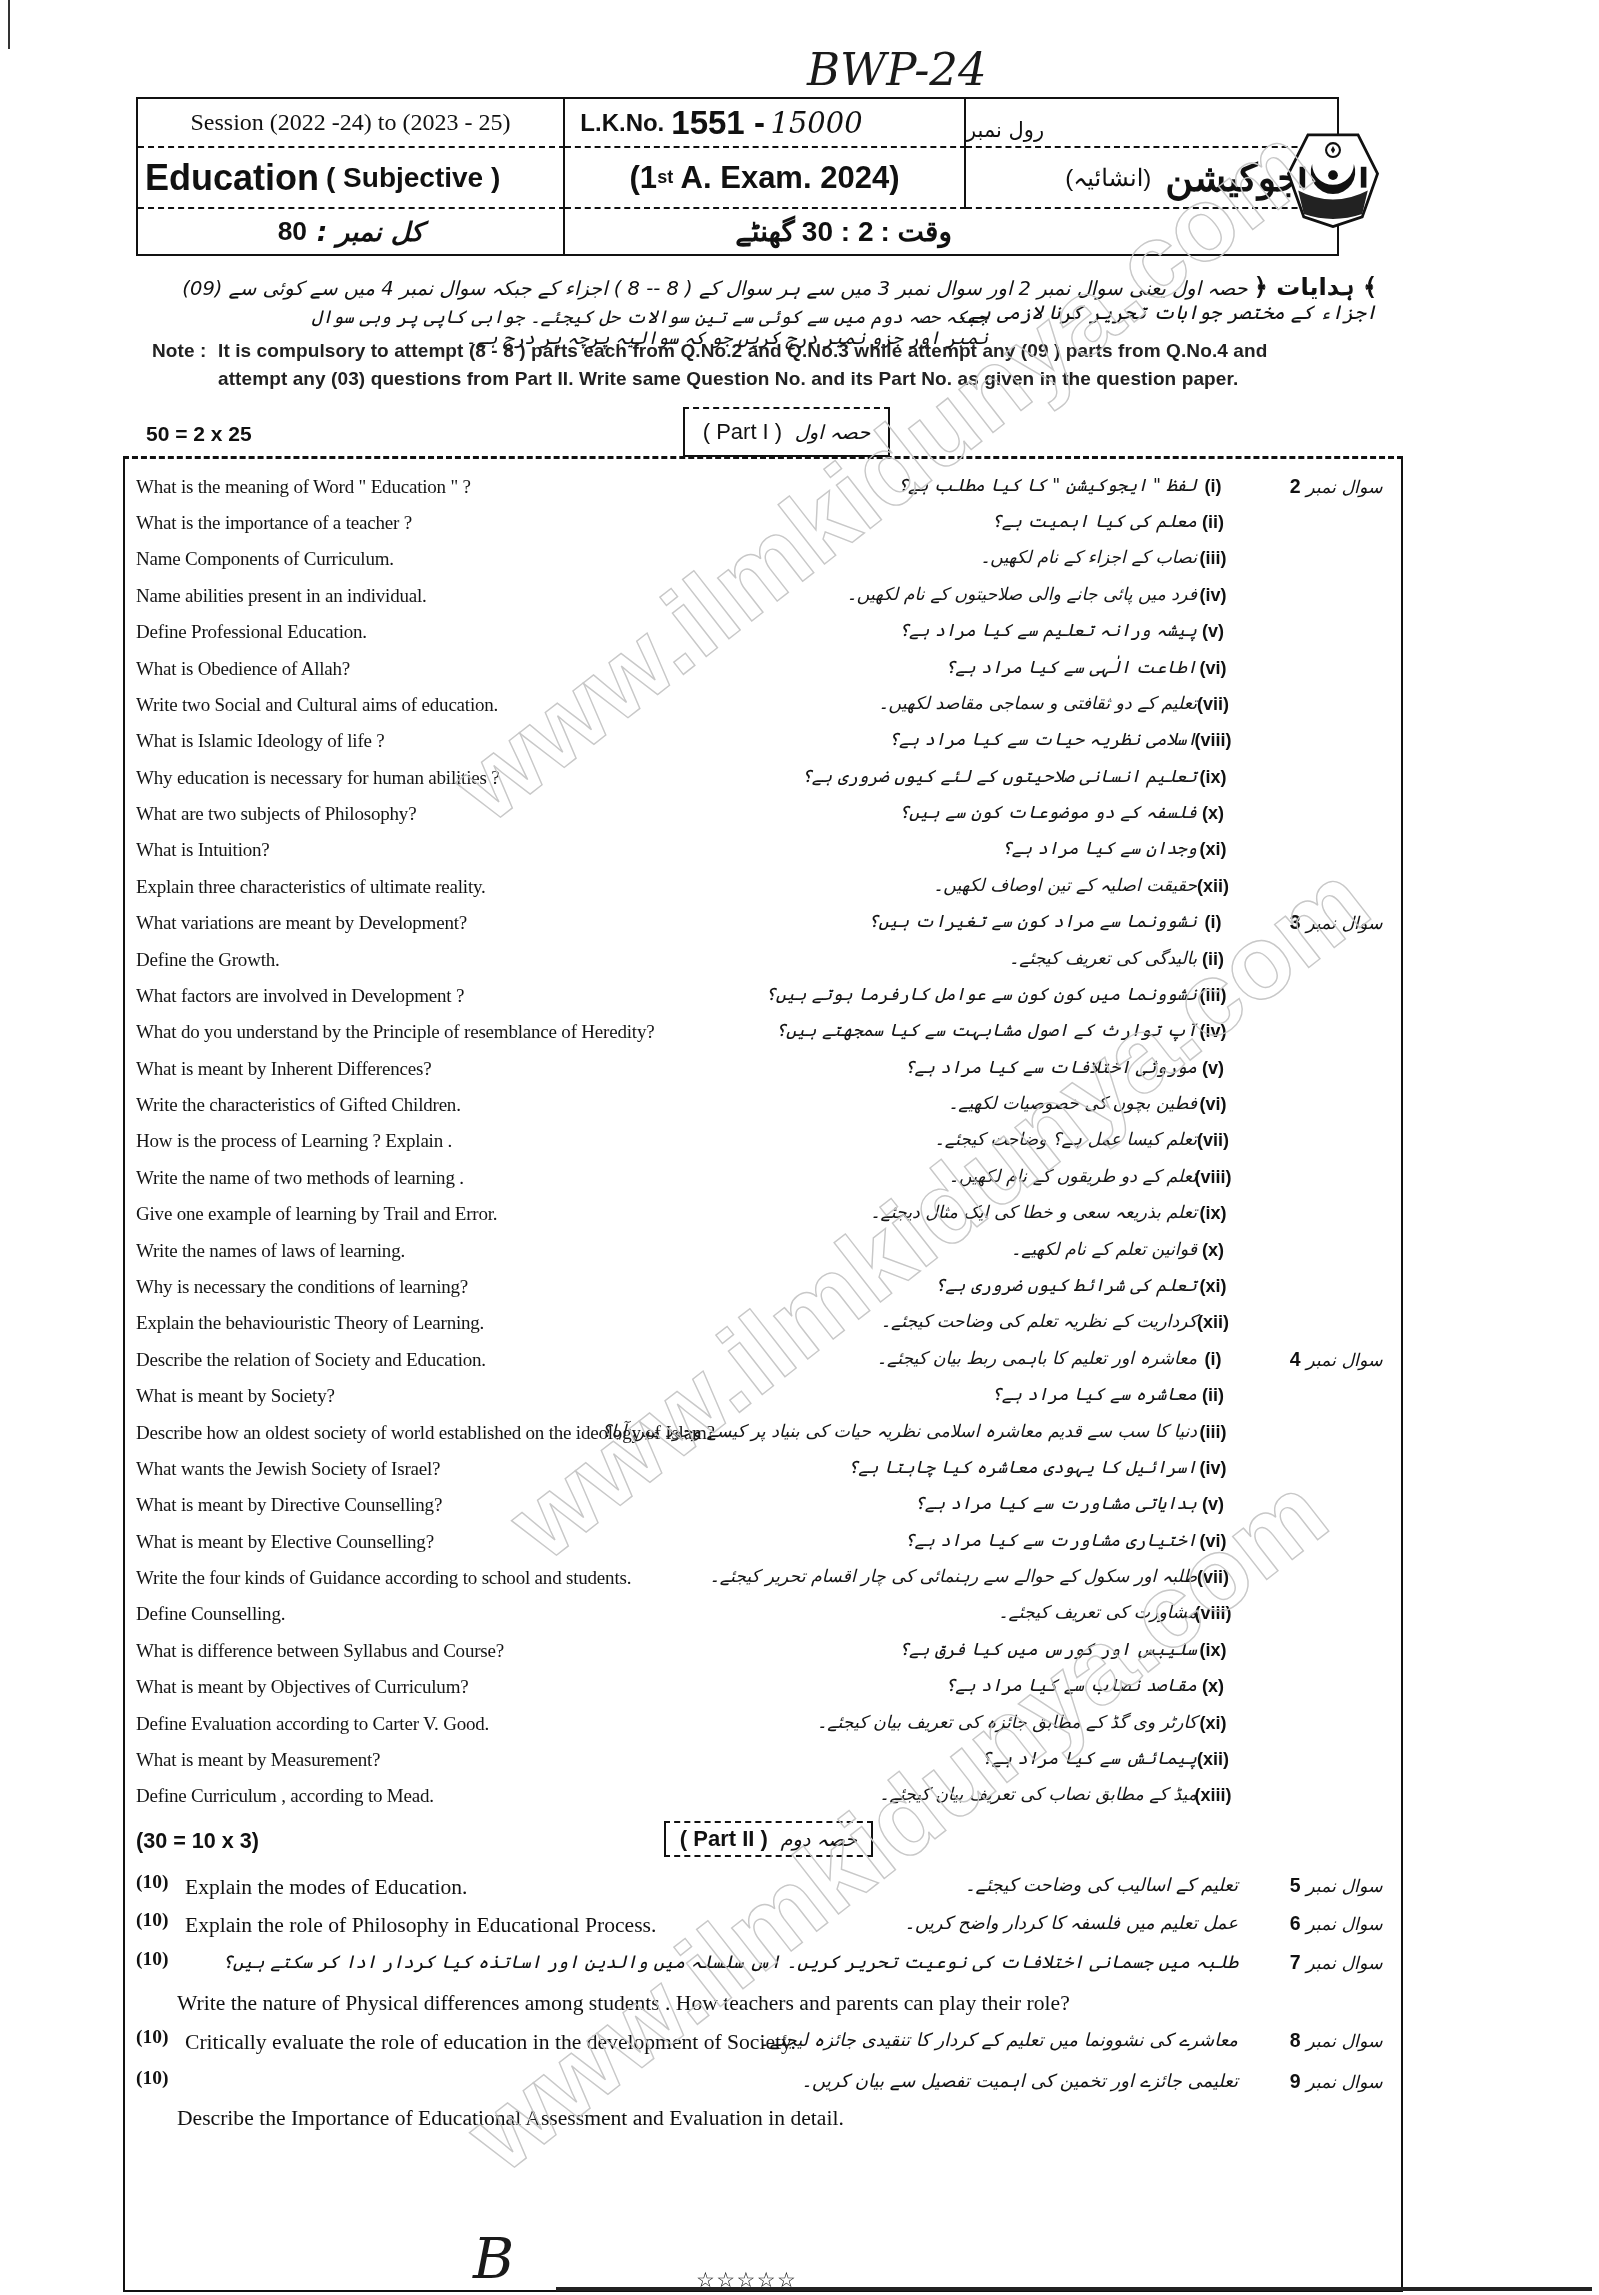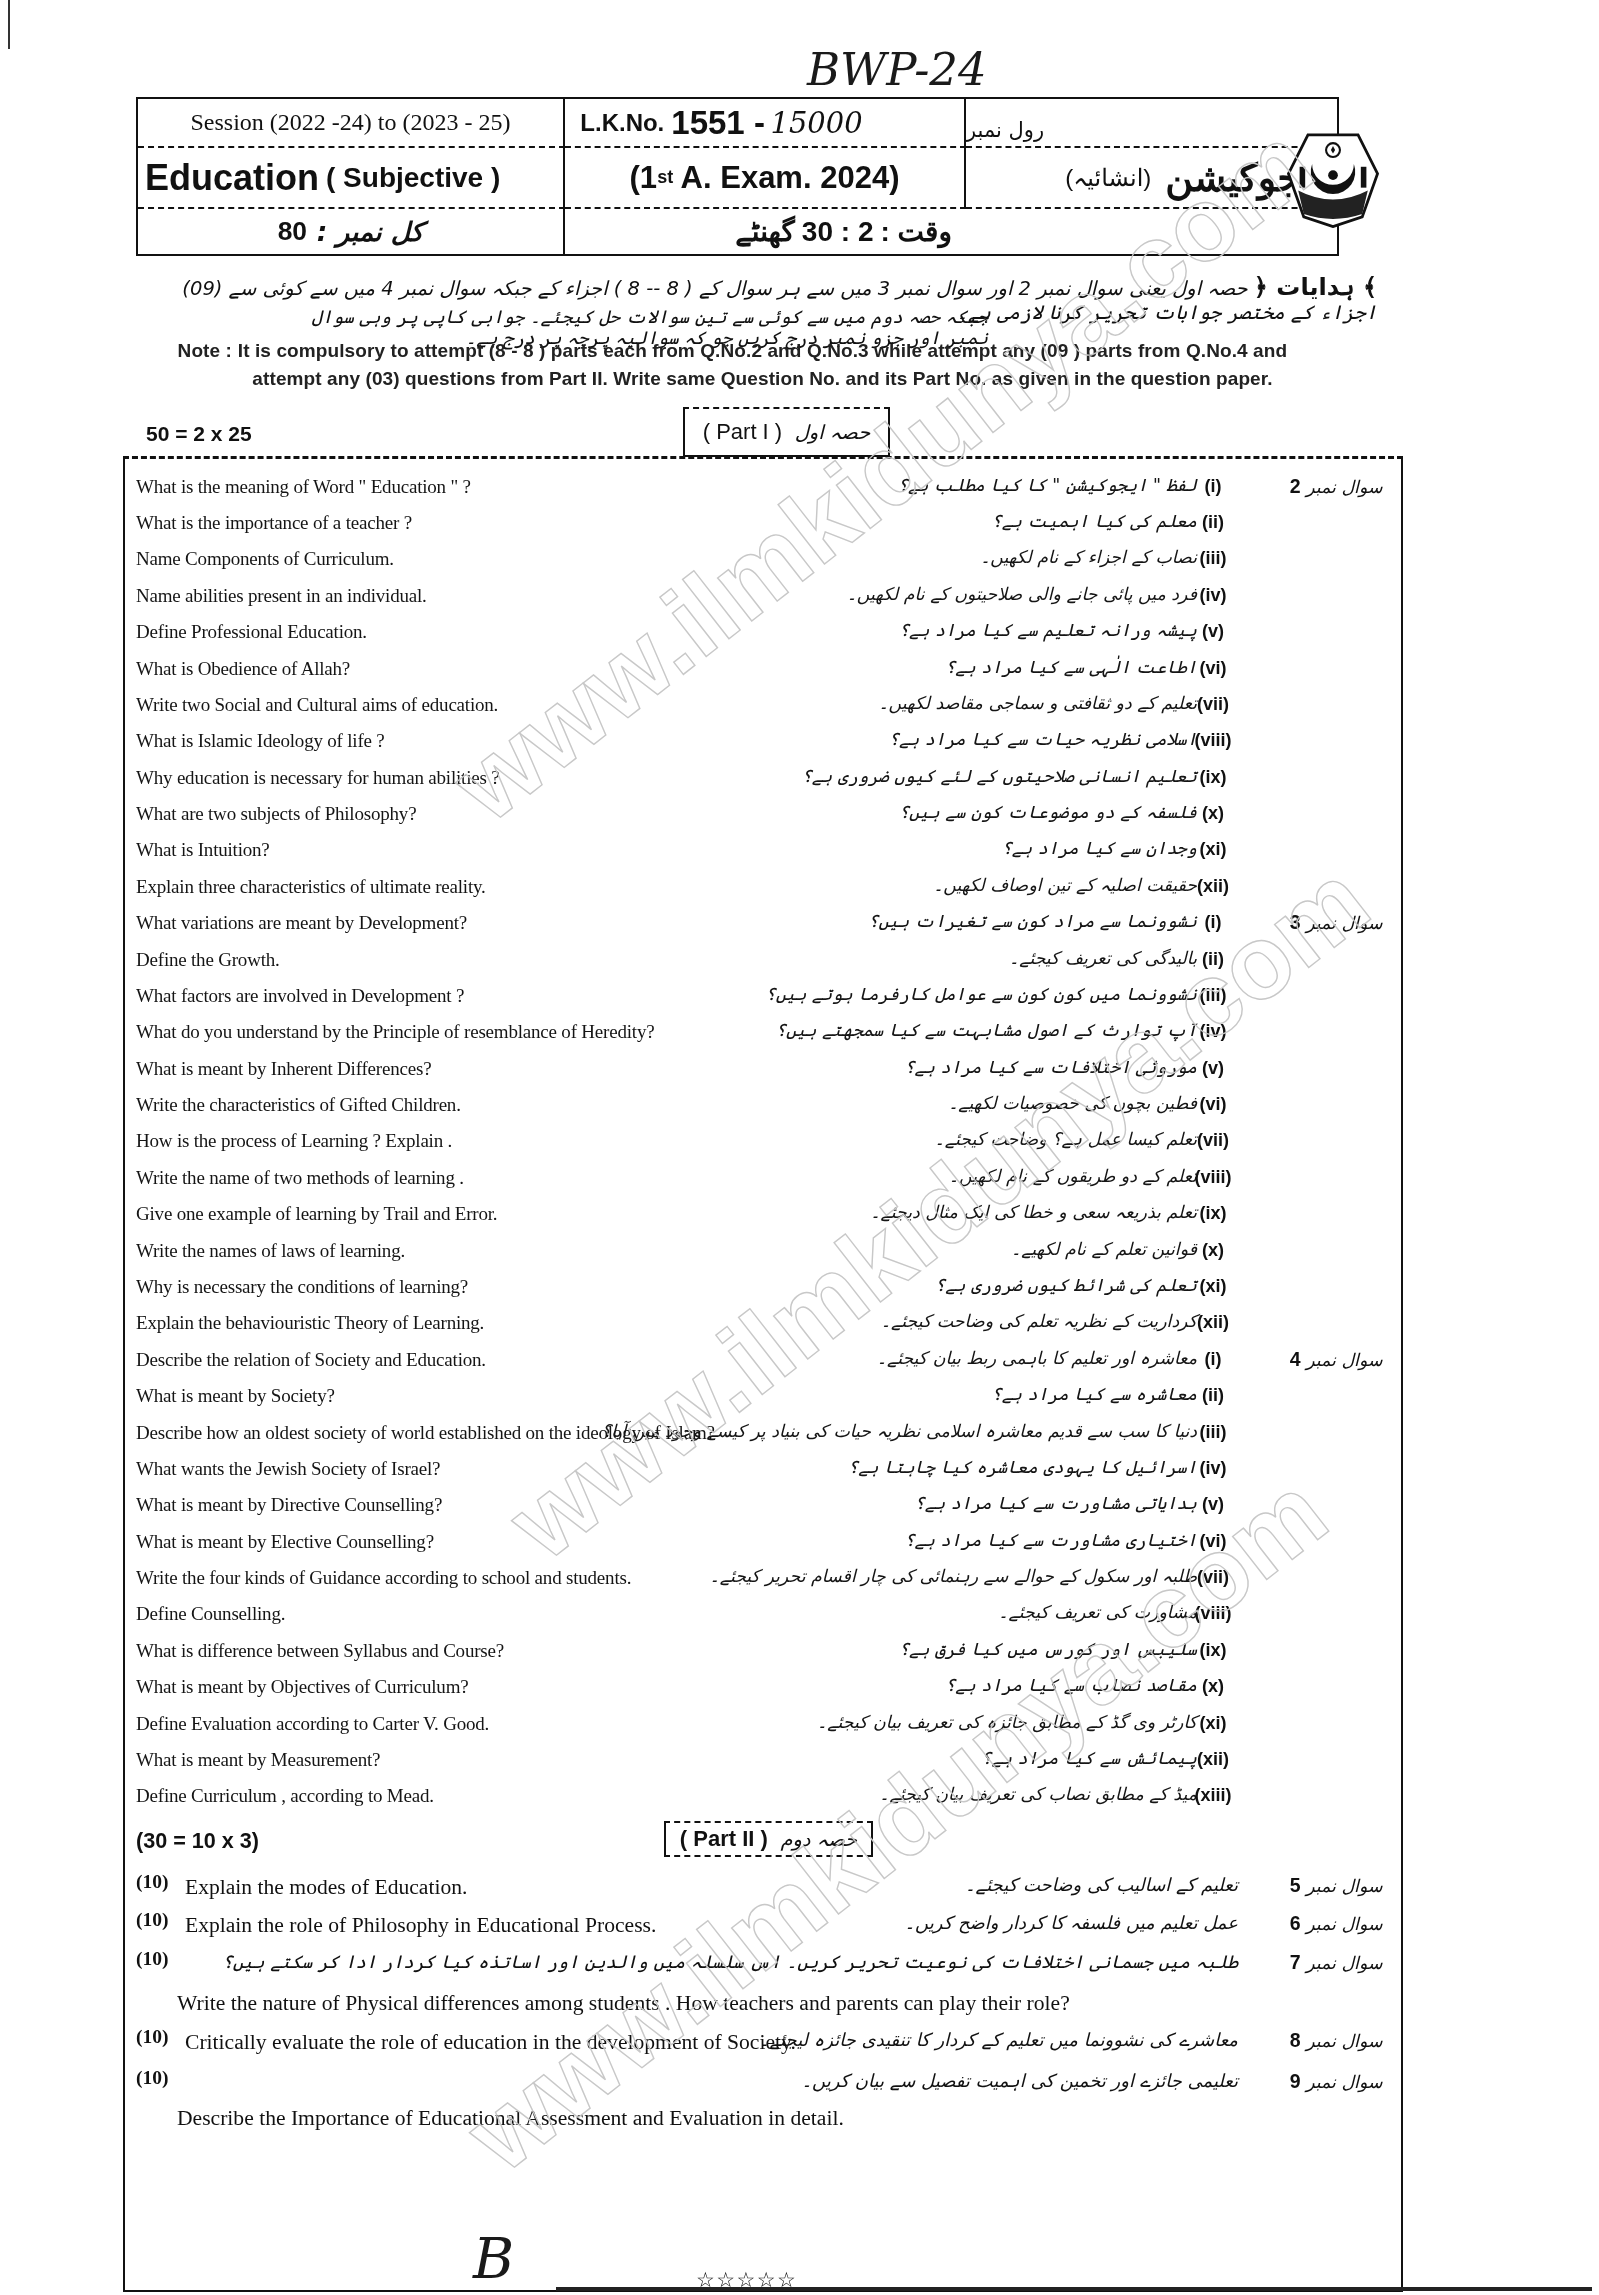"BWP-24" .abs { text-align: center -> none }
